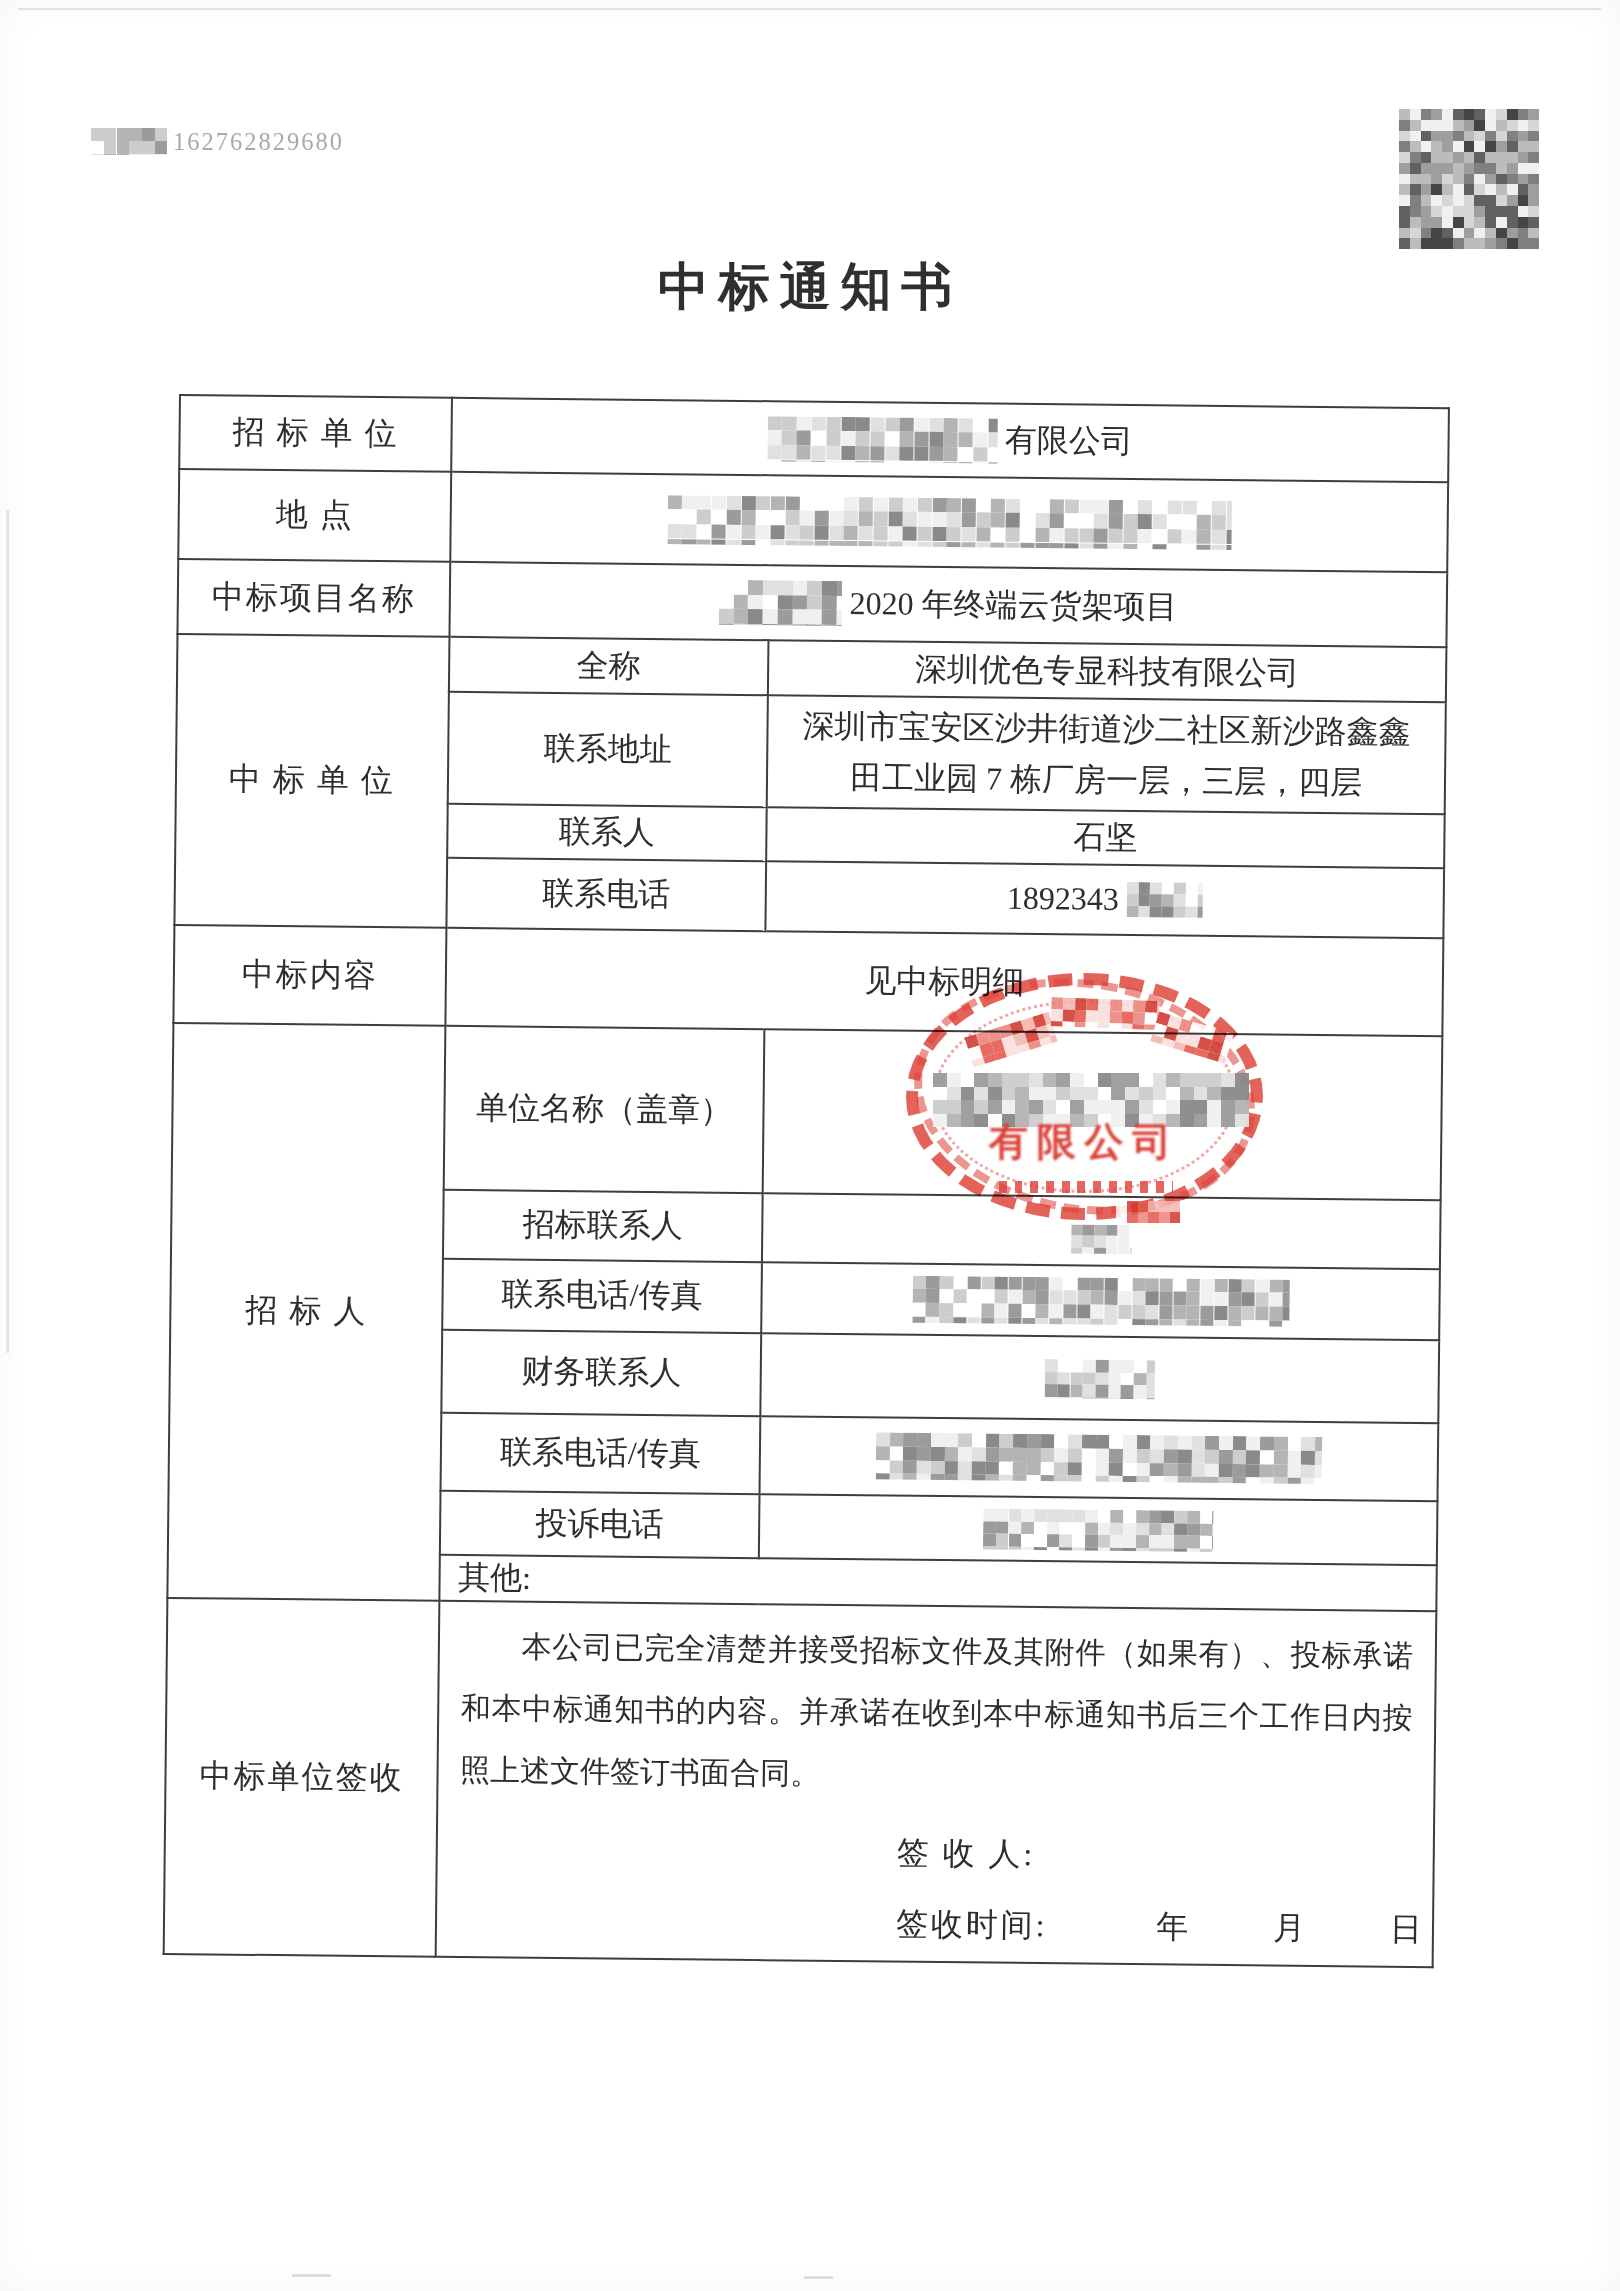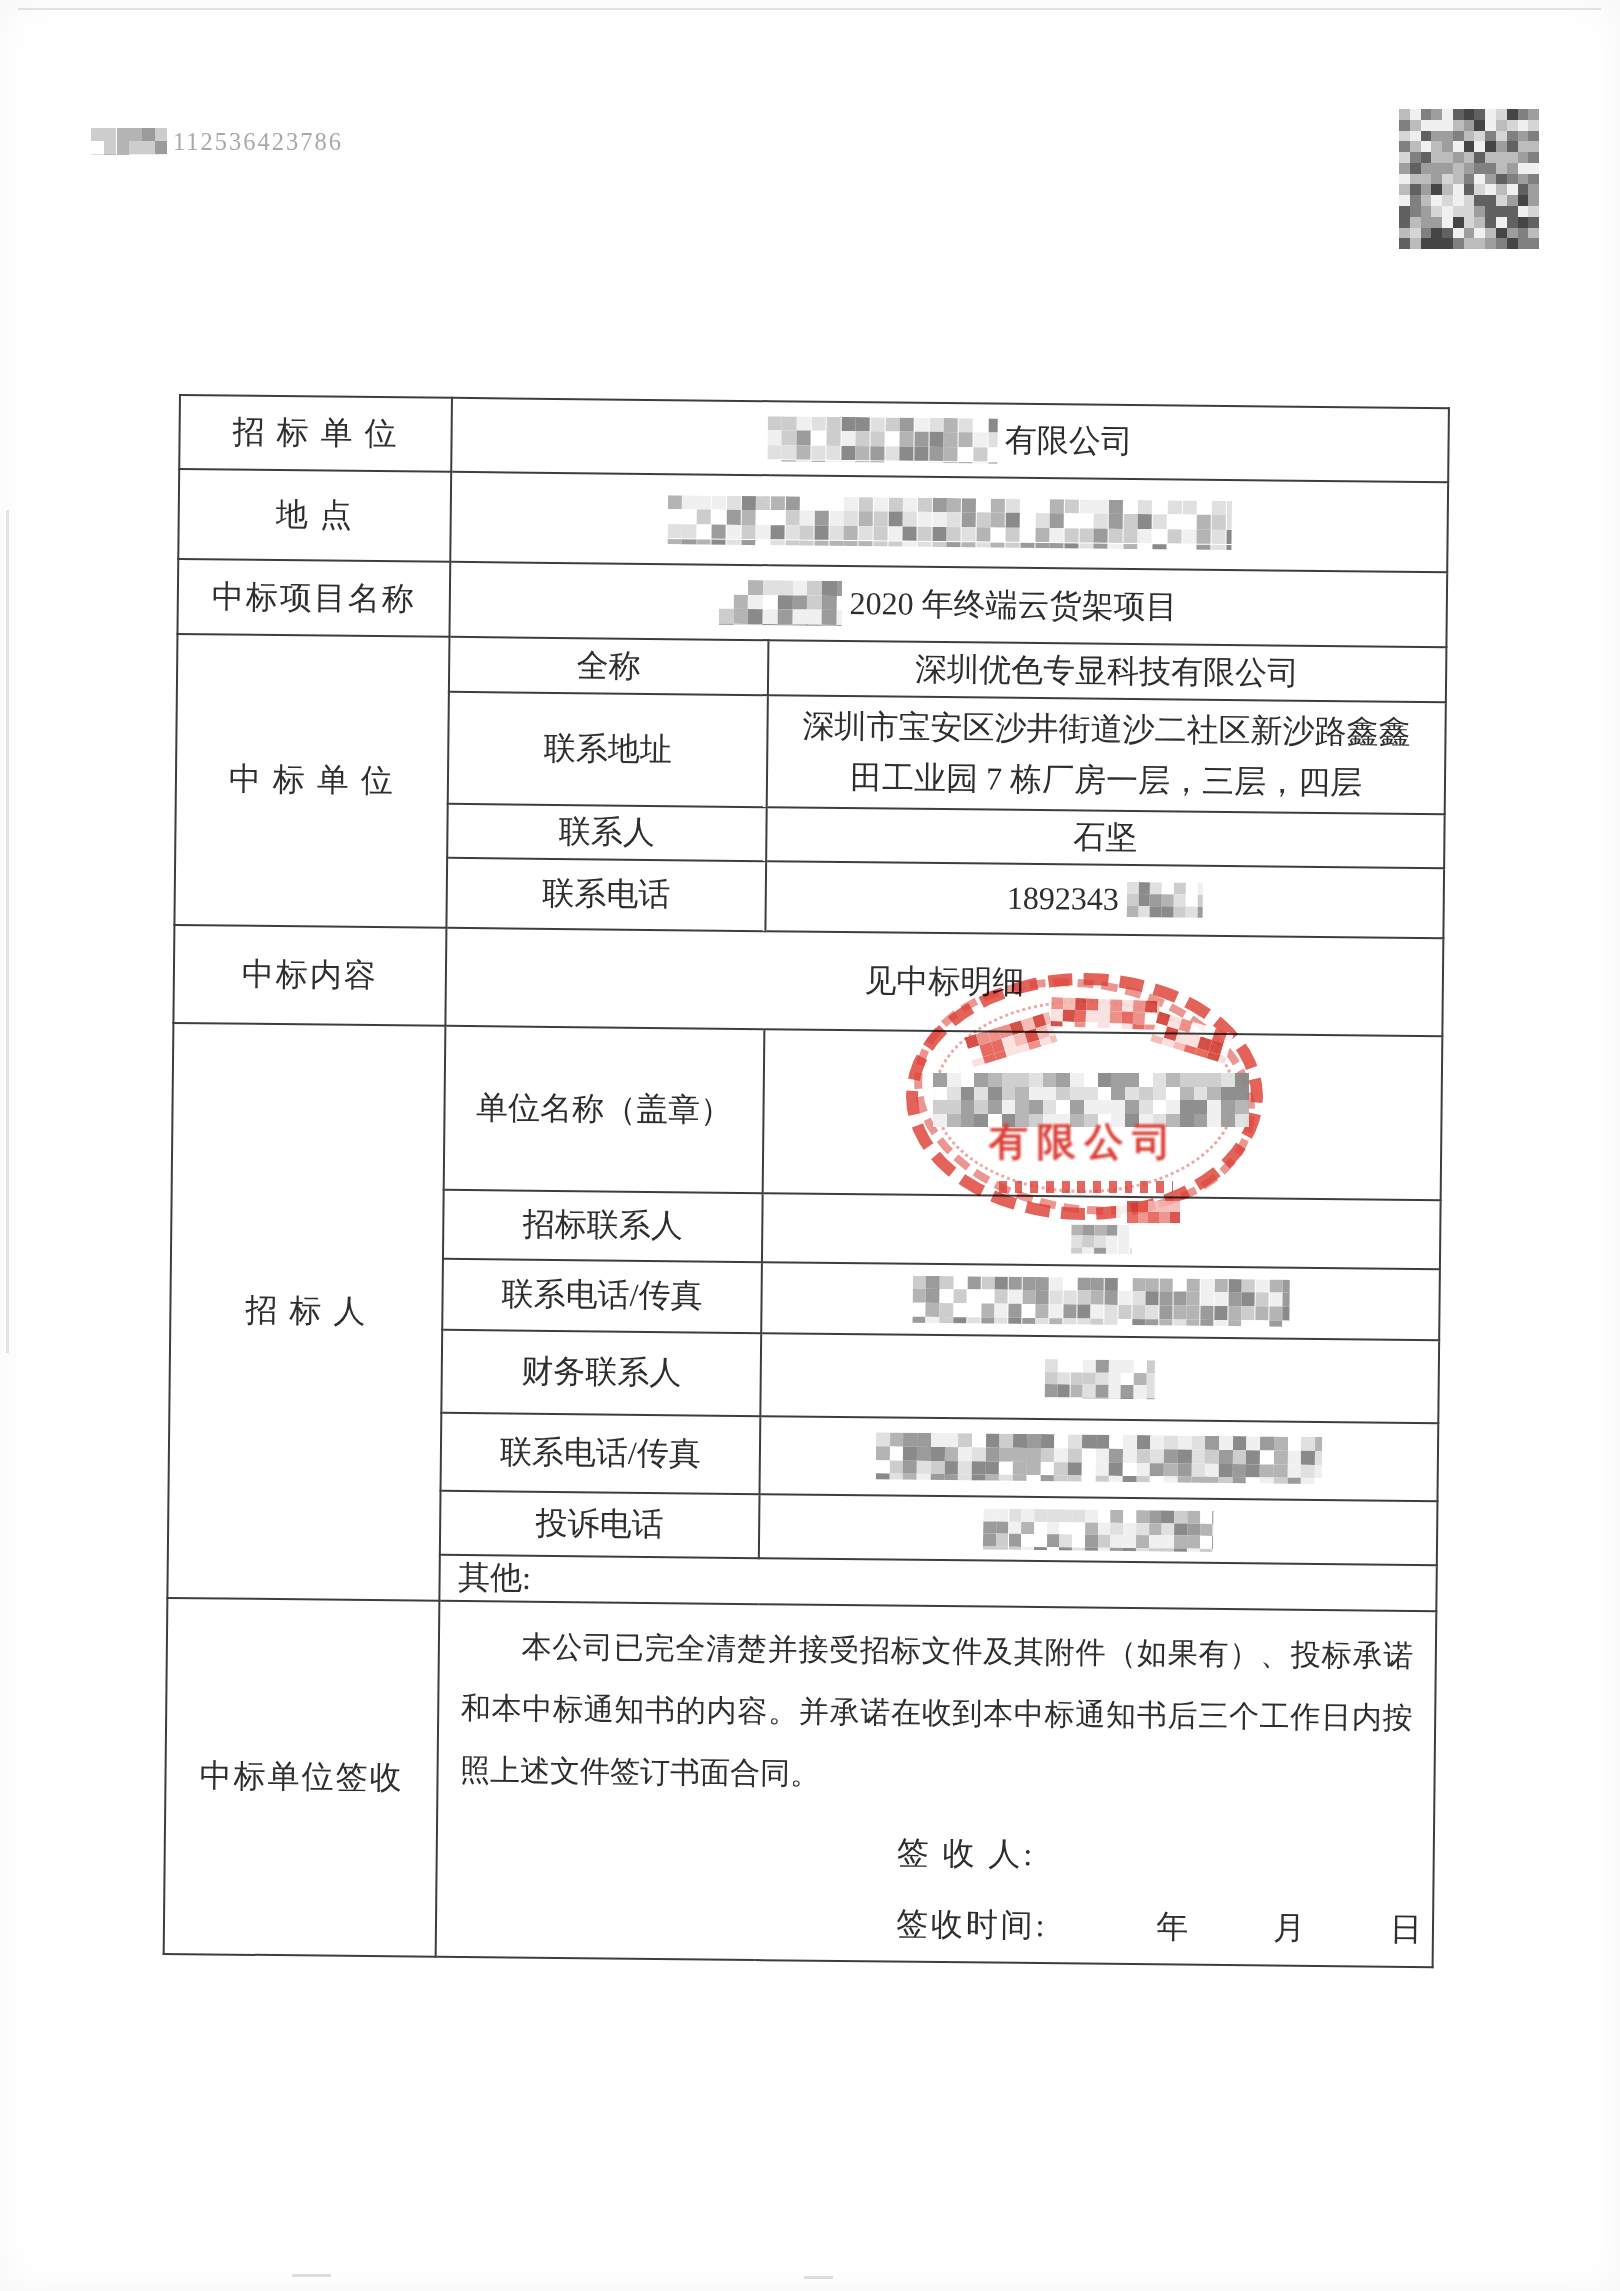"112536423786" span.doc-number { text: 112536423786 -> 162762829680 }
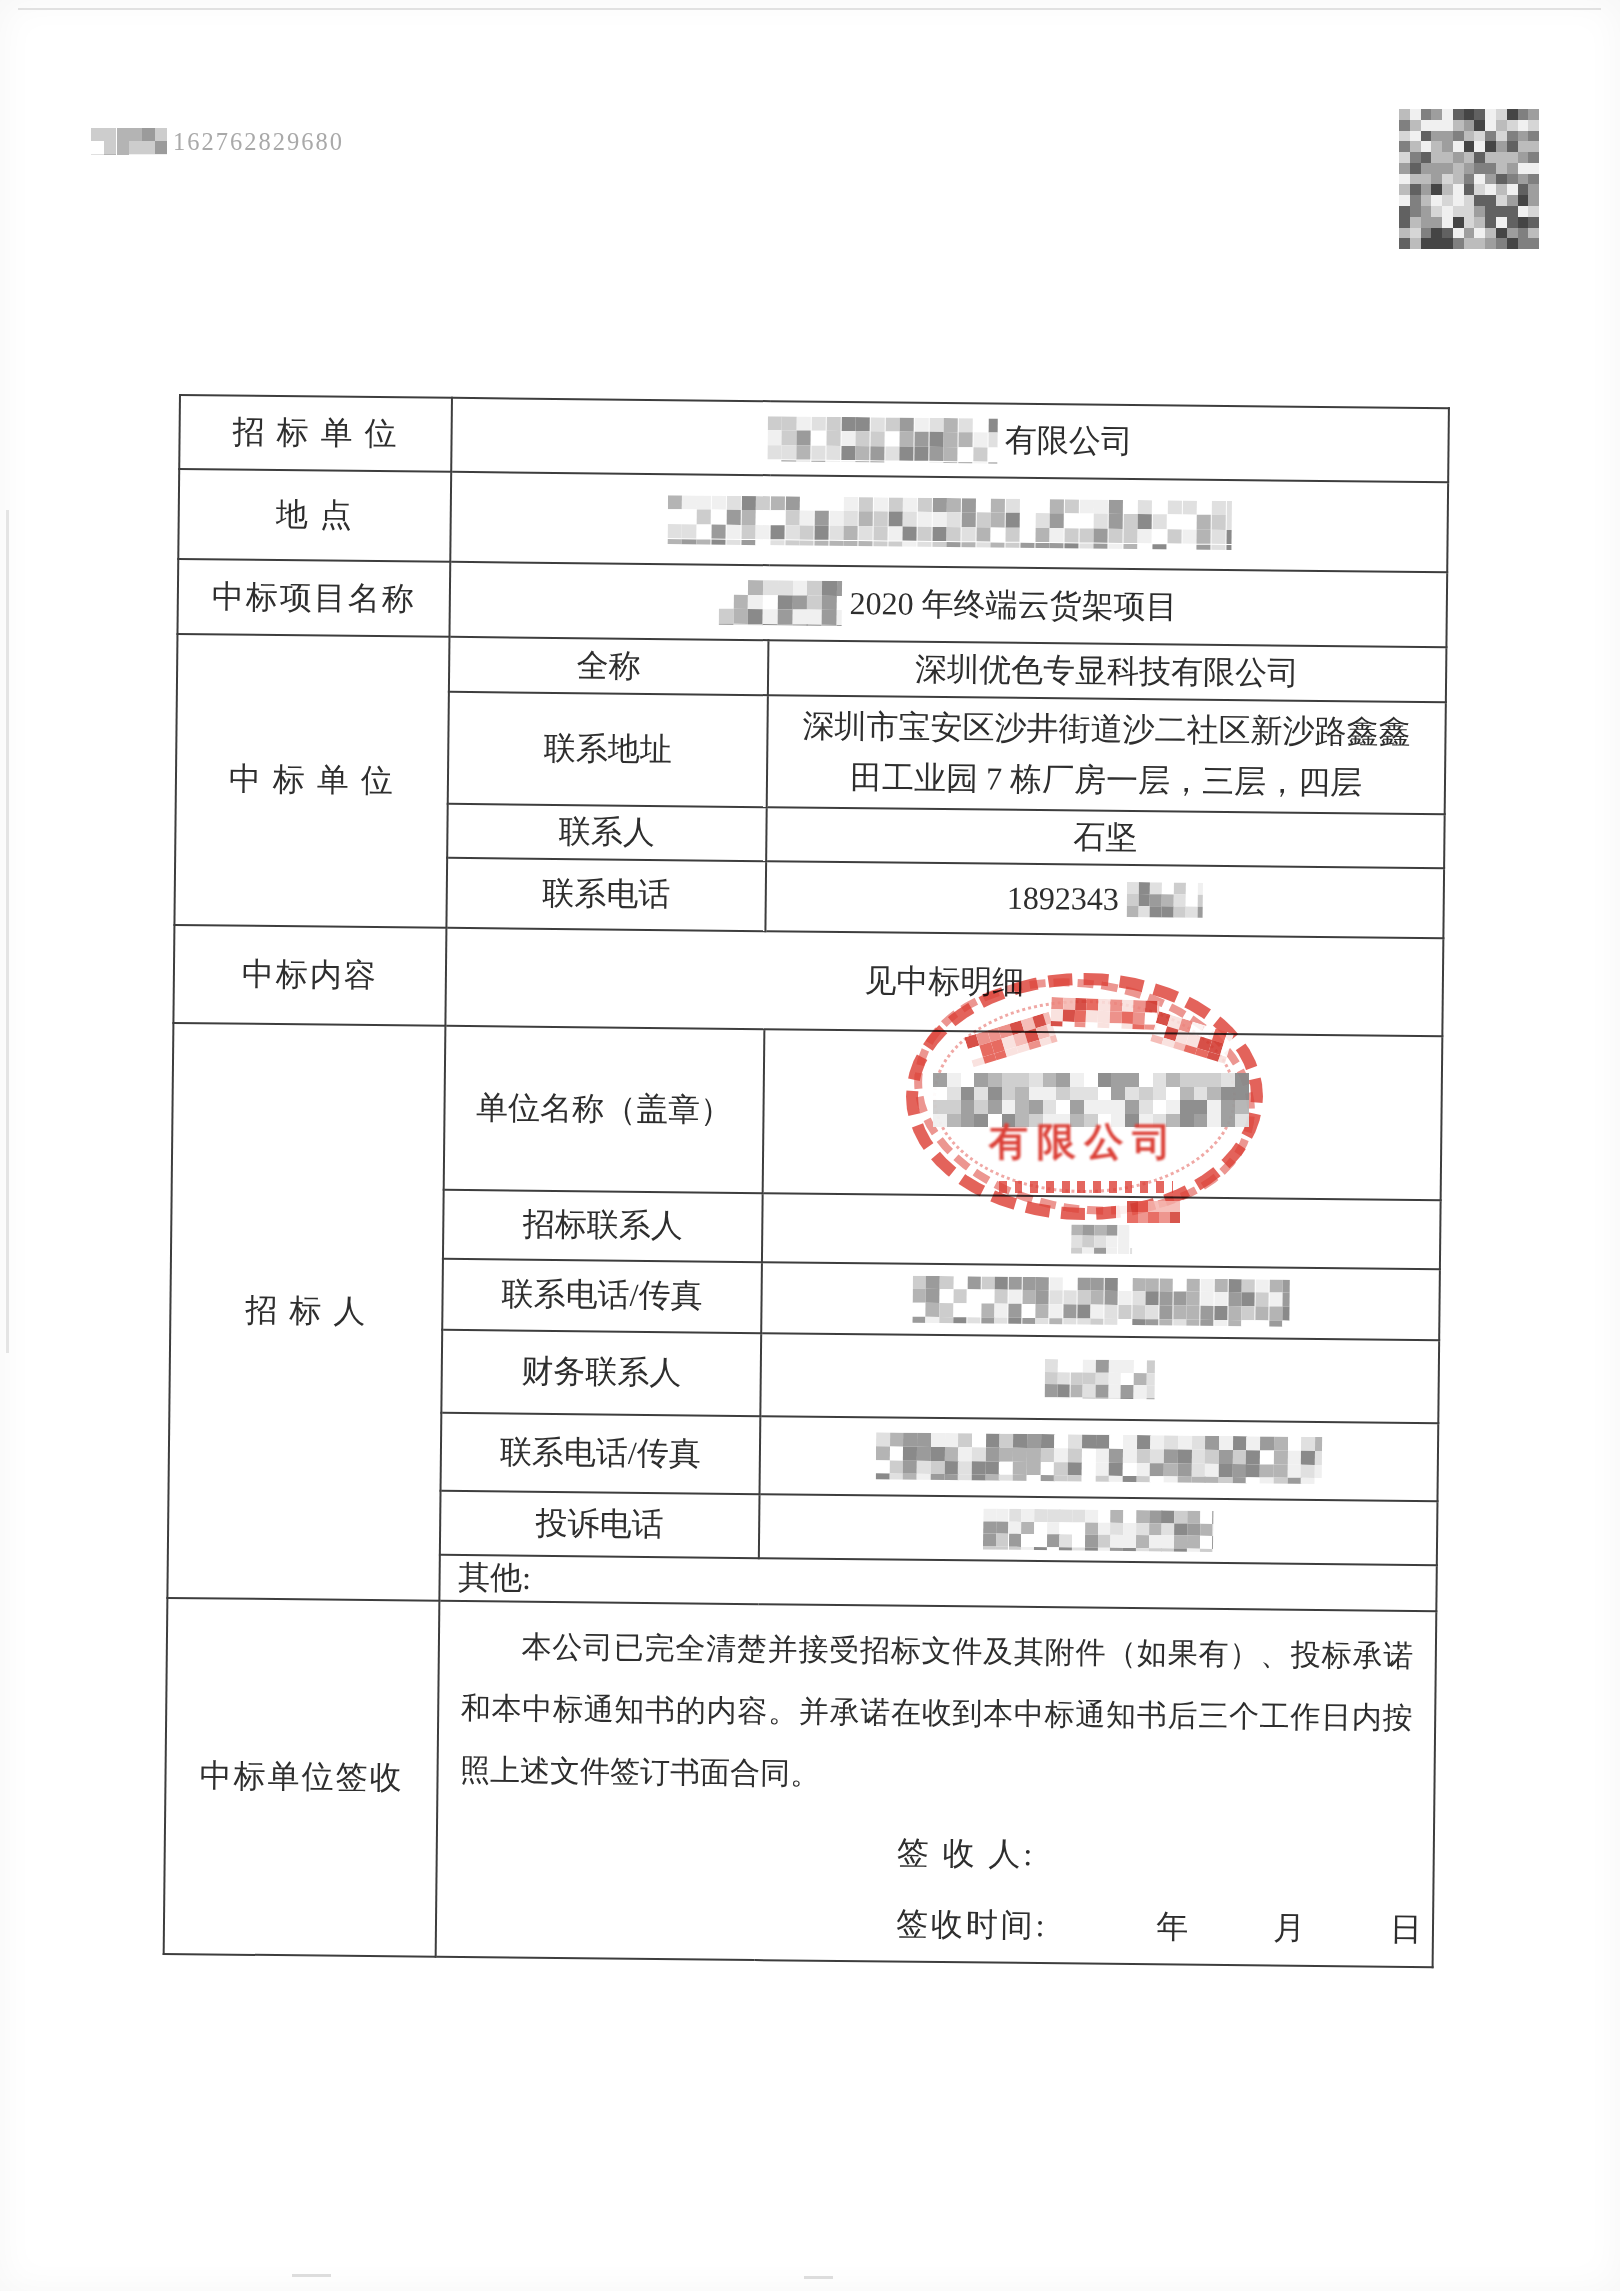"中标通知书" div.title { html: none -> <div>中标通知书</div> }
